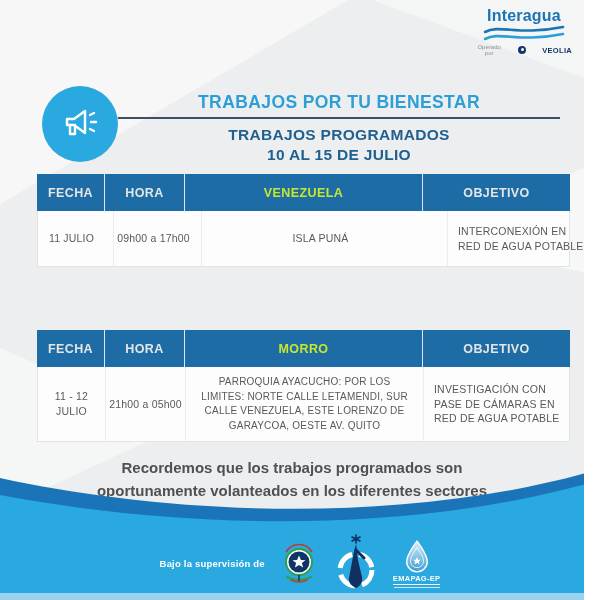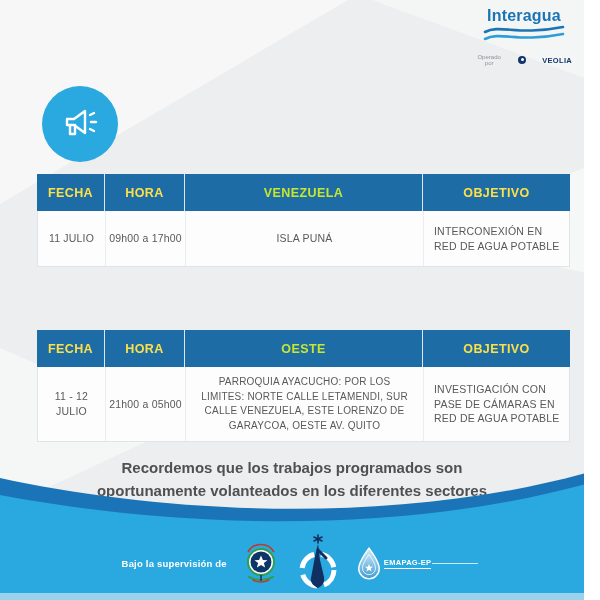"VEOLIA" .brand-operator { margin-top: 12px -> 2px }
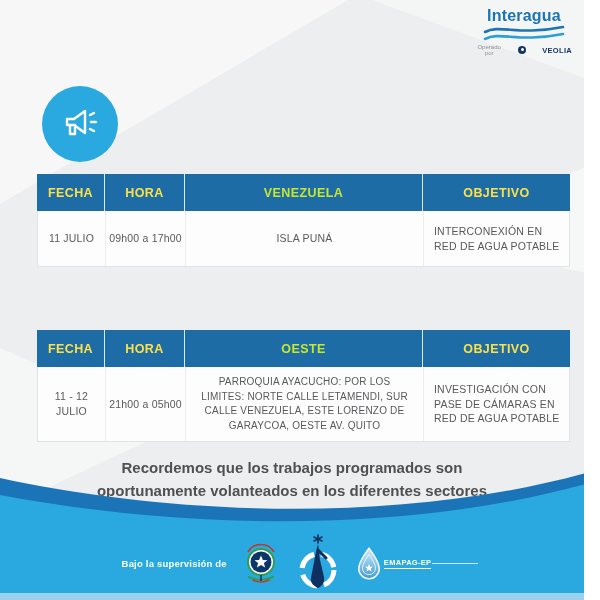"TRABAJOS POR TU BIENESTAR" div.headings { html: none -> <div> <div>TRABAJOS POR TU BIENESTAR</div> <div></div> <div>TRABAJOS PROGRAMADOS</div> <div>10 AL 15 DE JULIO</div> </div> }
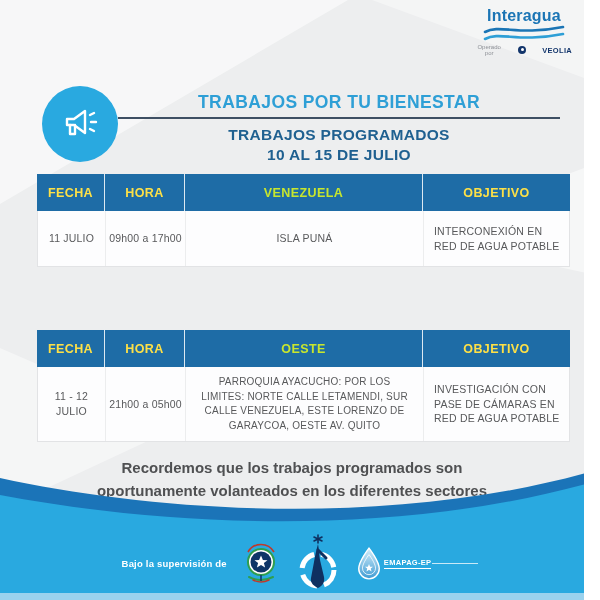"FECHA" .th { color: #fde047 -> #e5e5e5 }
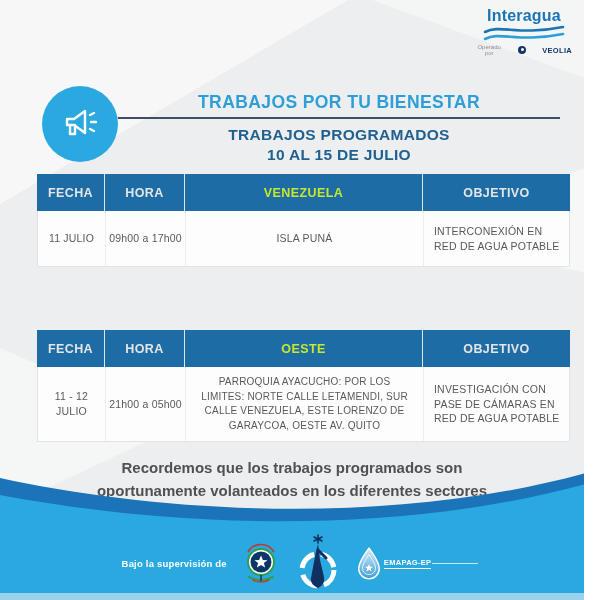"11 JULIO" .table-1 .tr { gap: none -> 8px }
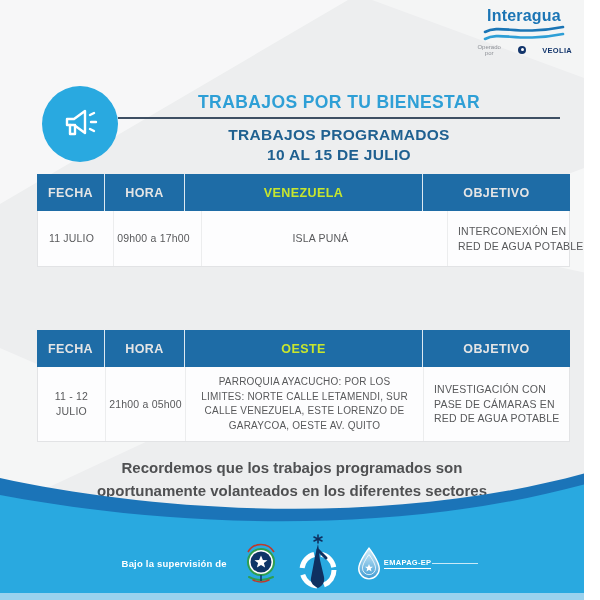"OESTE" div.th { text: OESTE -> MORRO }
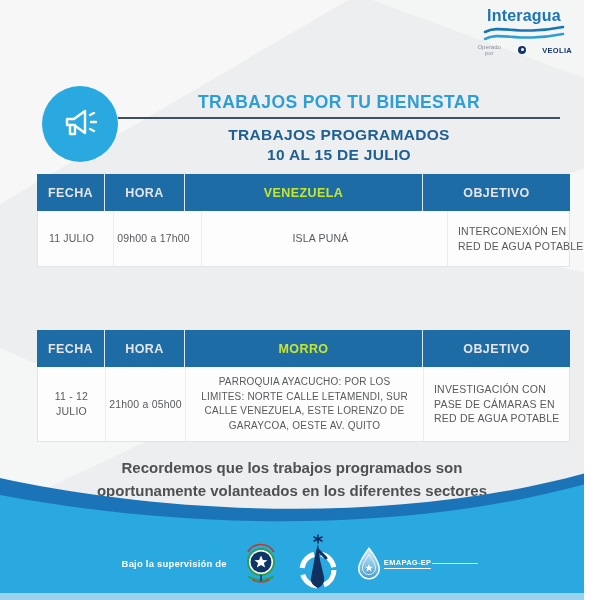"EMAPAG-EP" .emapag { flex-direction: none -> column }
